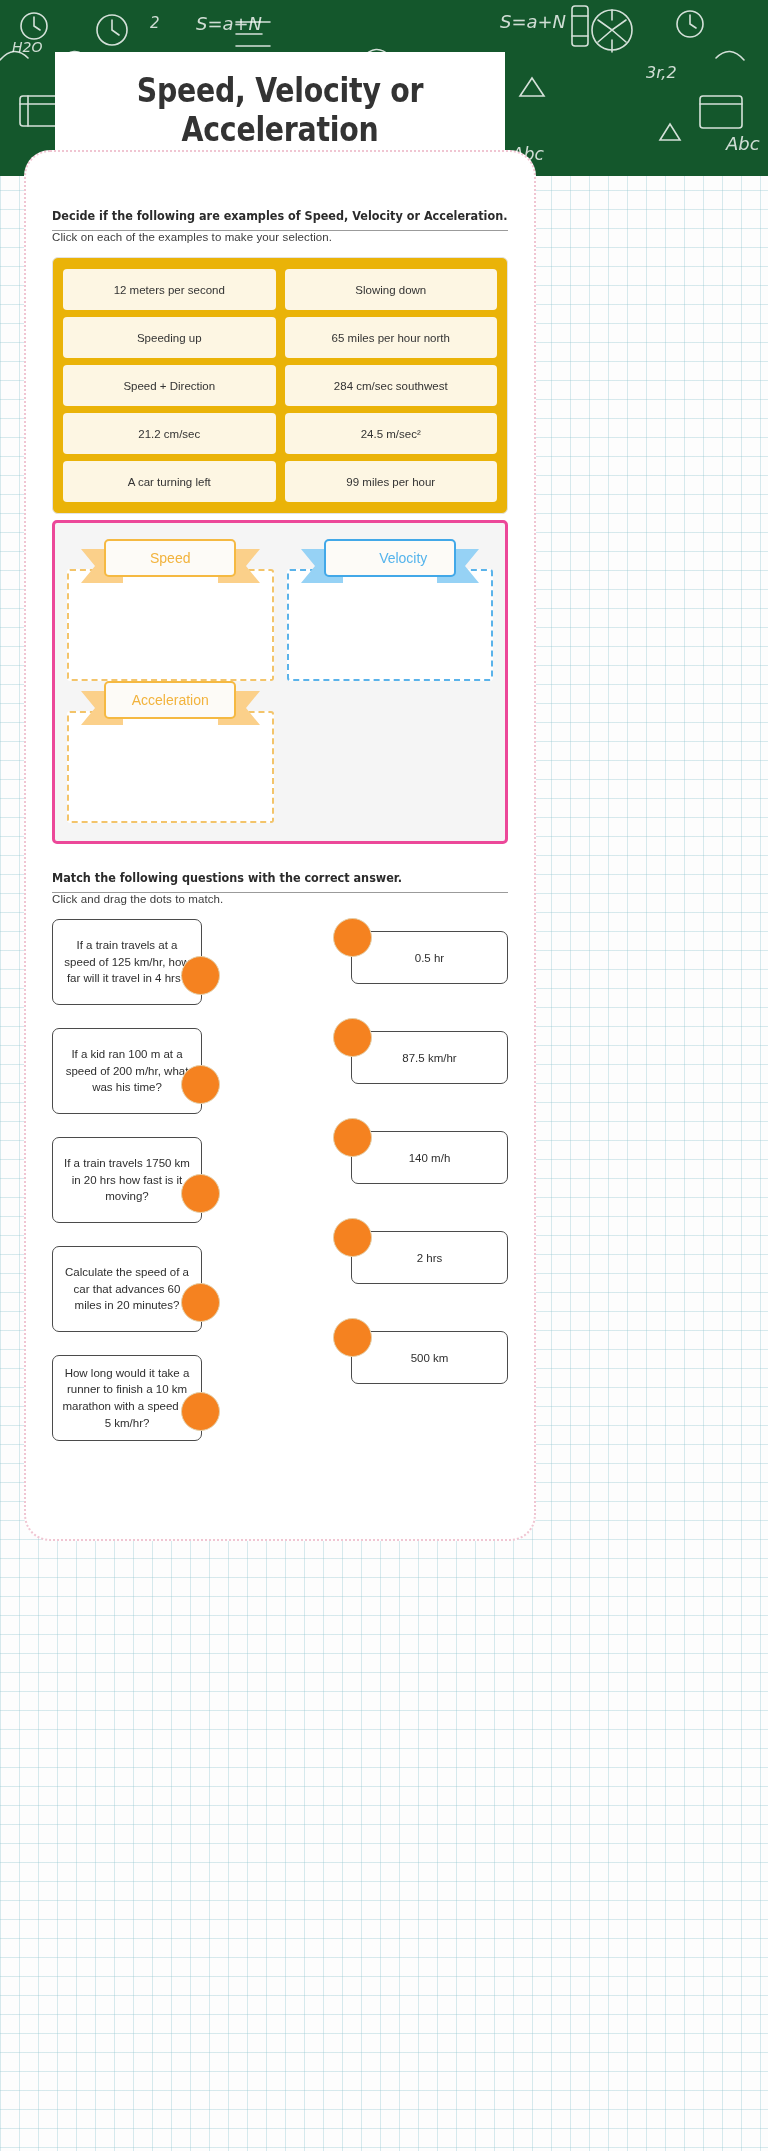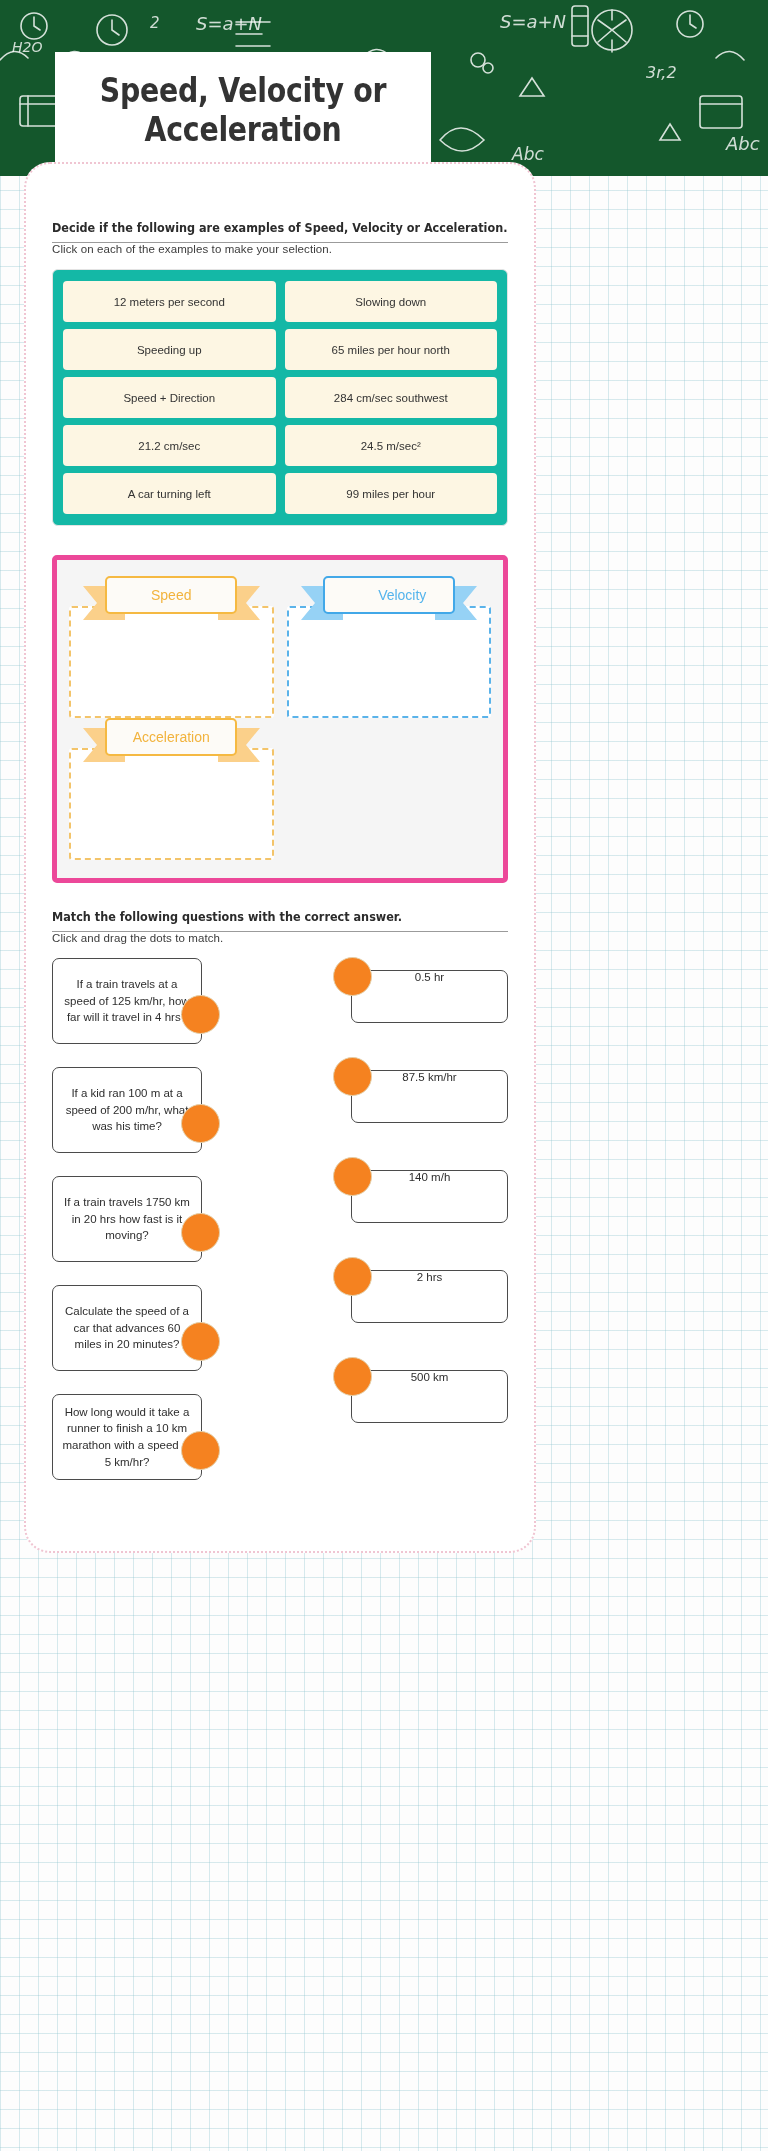"Speed, Velocity or Acceleration" .title-banner { width: 376px -> 450px }
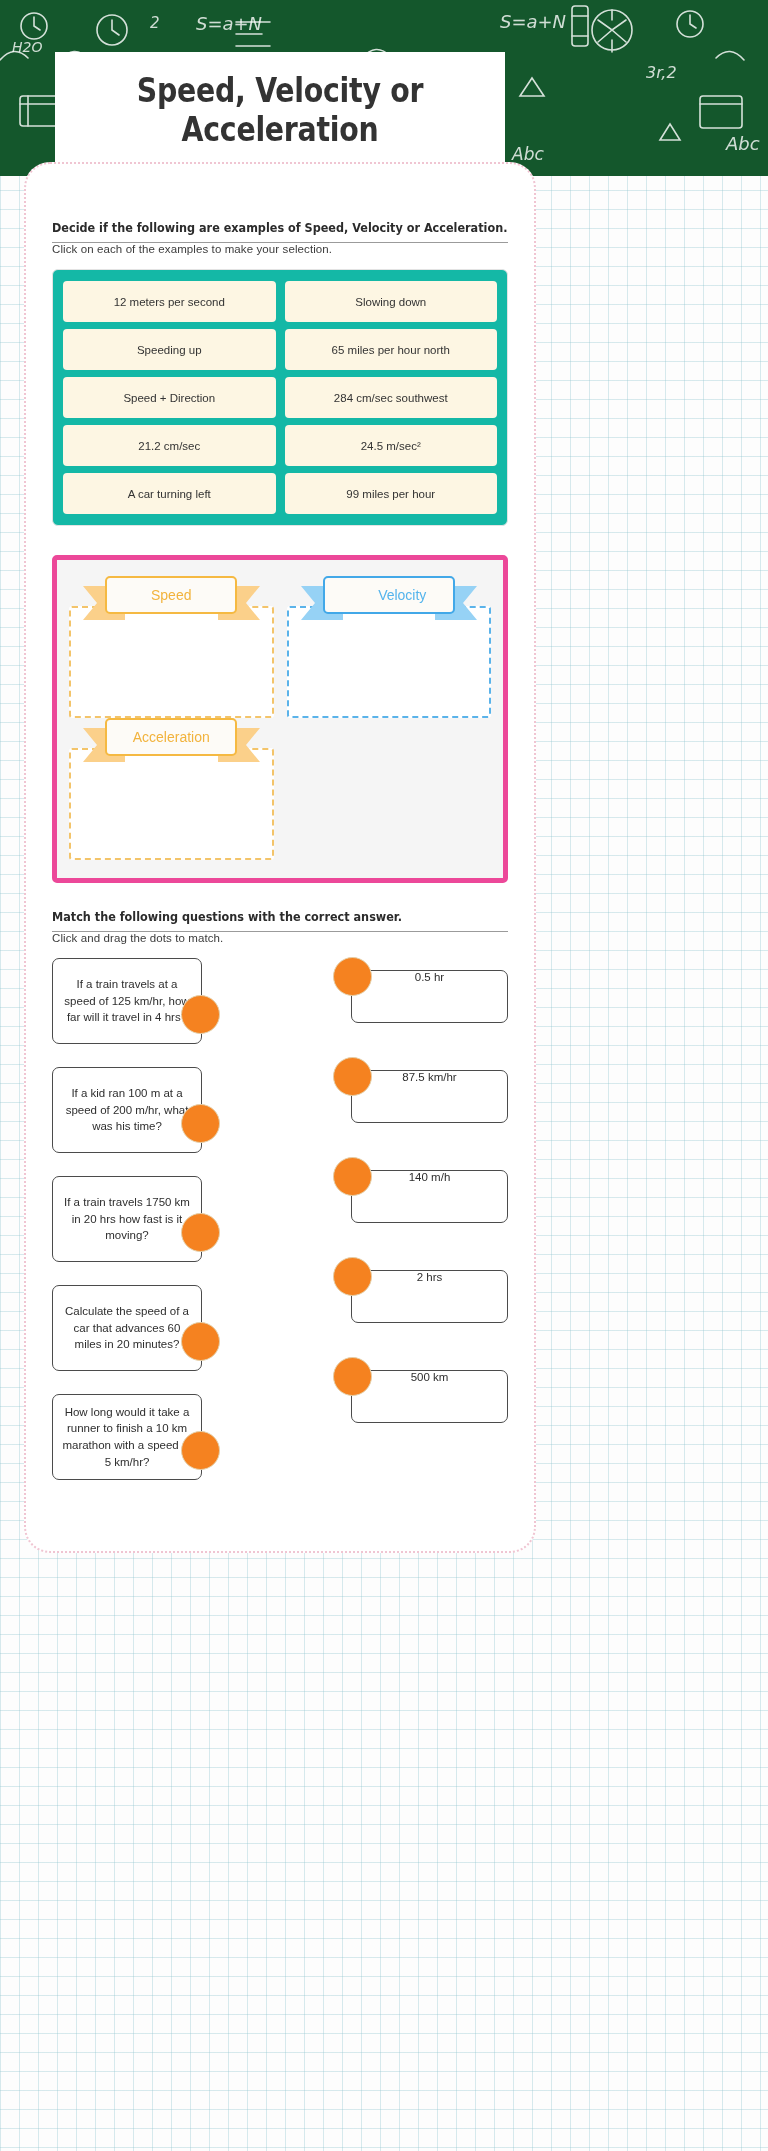"Decide if the following are" .sheet { top: 162px -> 150px }
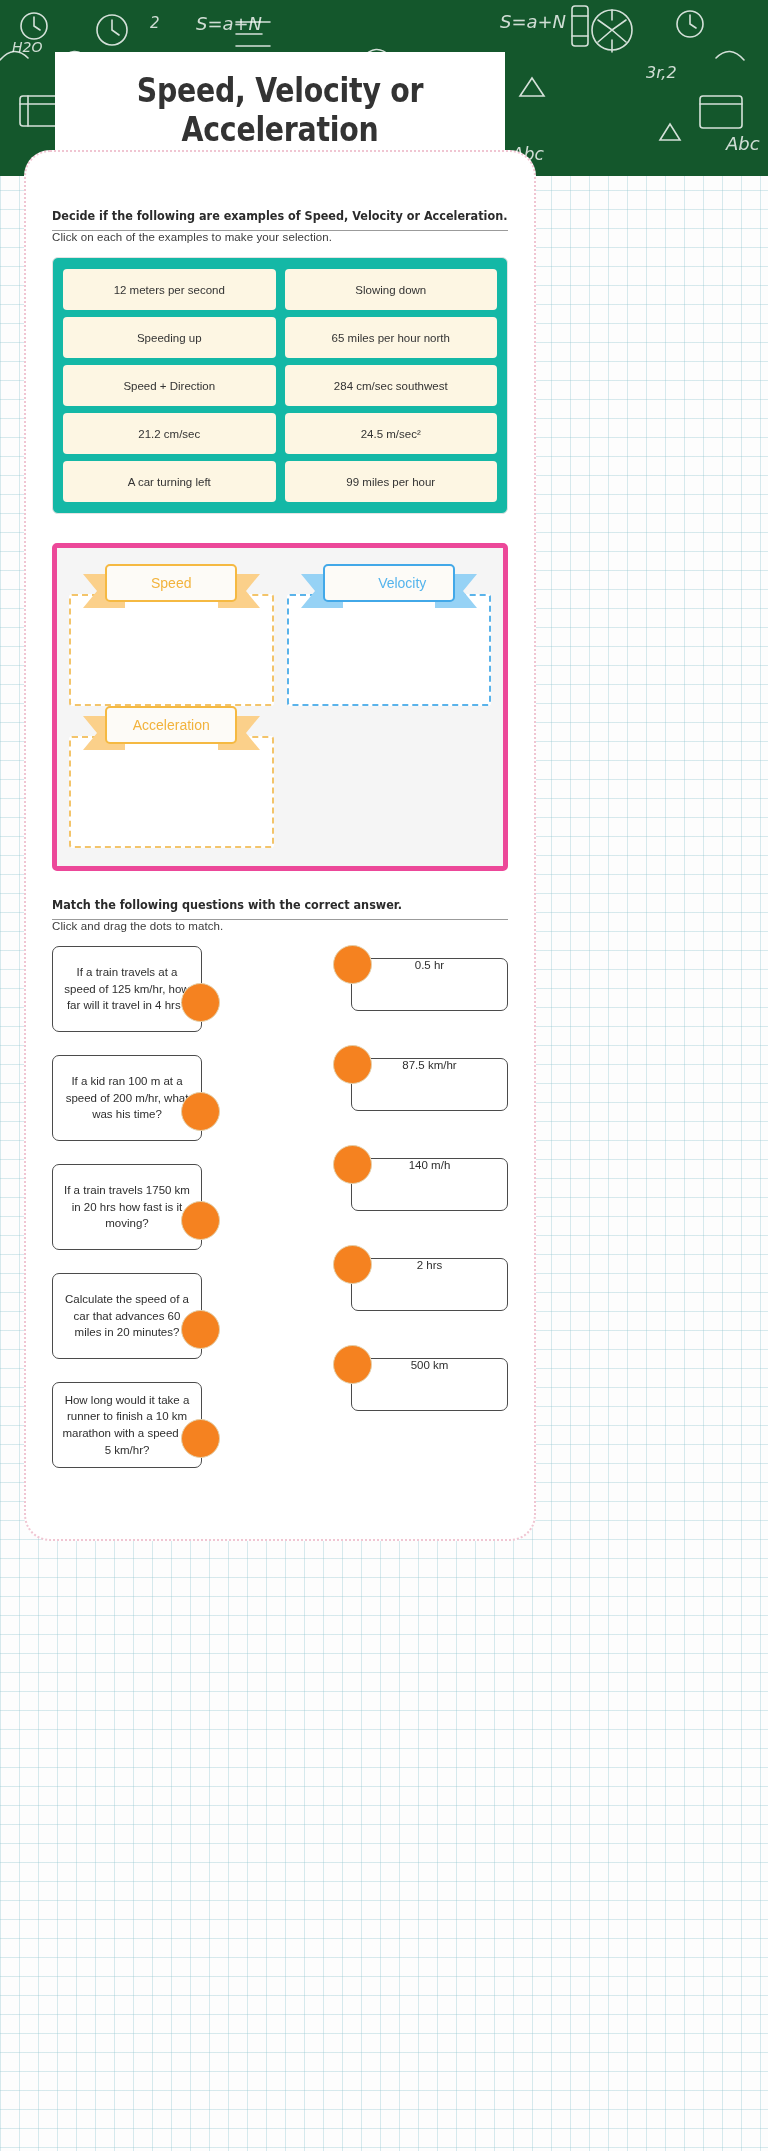"12 meters per second" .examples-box { background: #14b8a6 -> #eab308 }
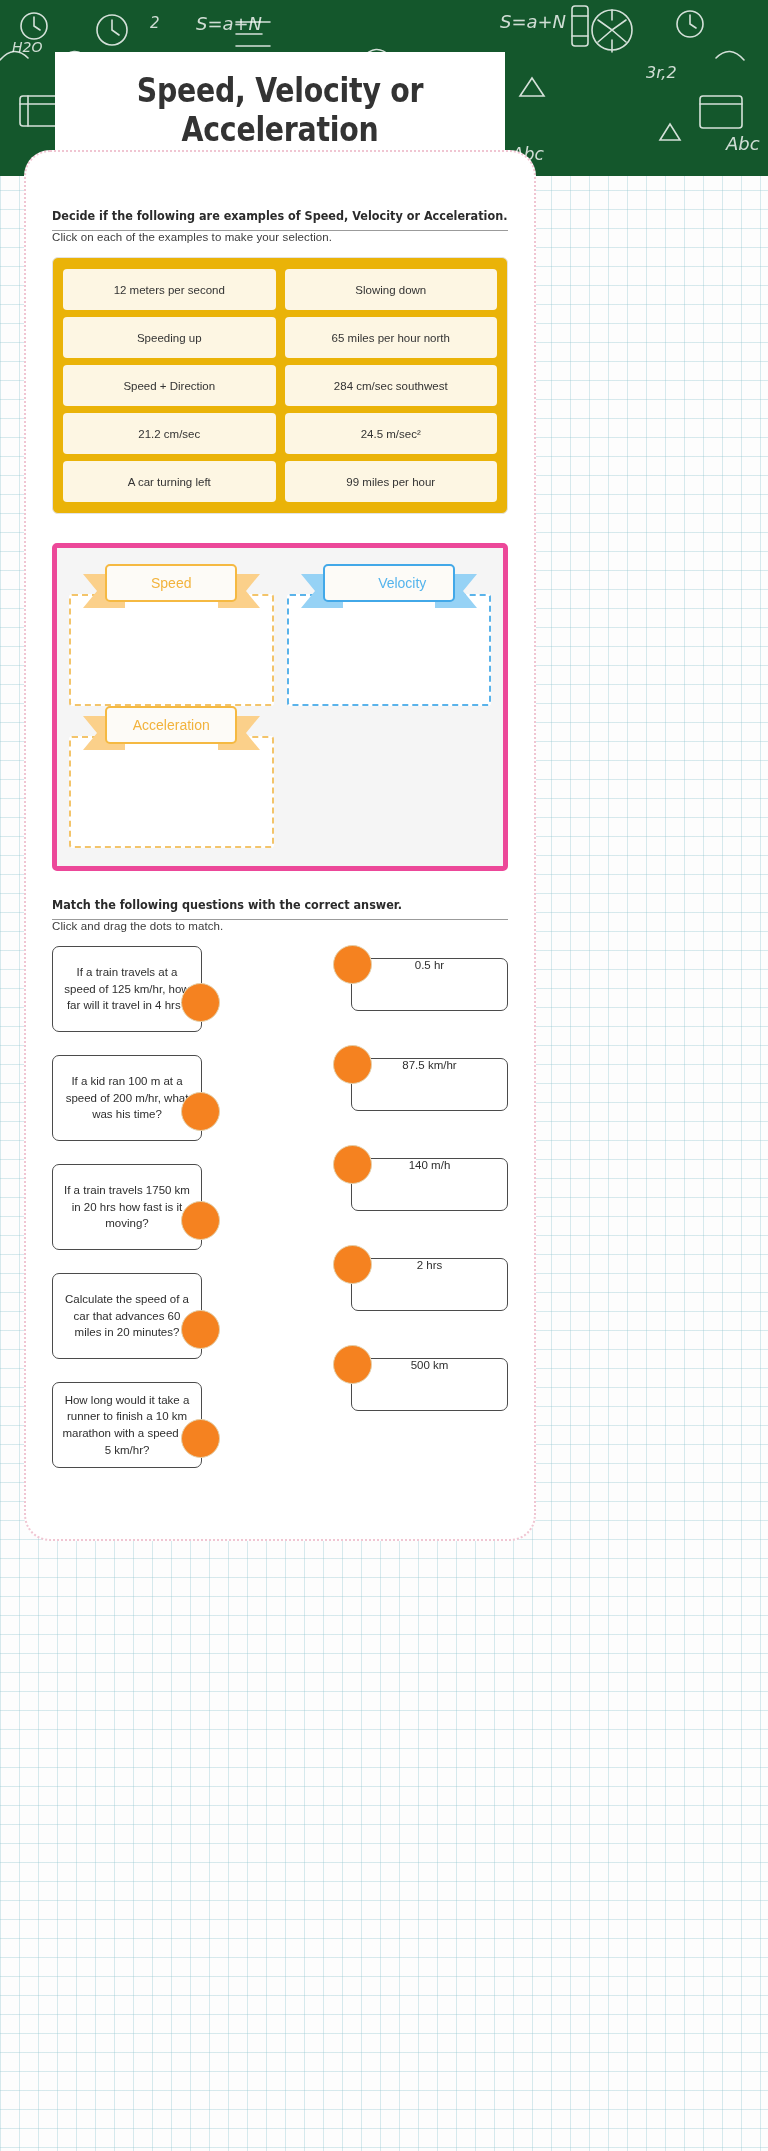"Speed" .drop-panel { border: 5px solid #ec4899 -> 3px solid #ec4899; margin-top: 29px -> 6px }
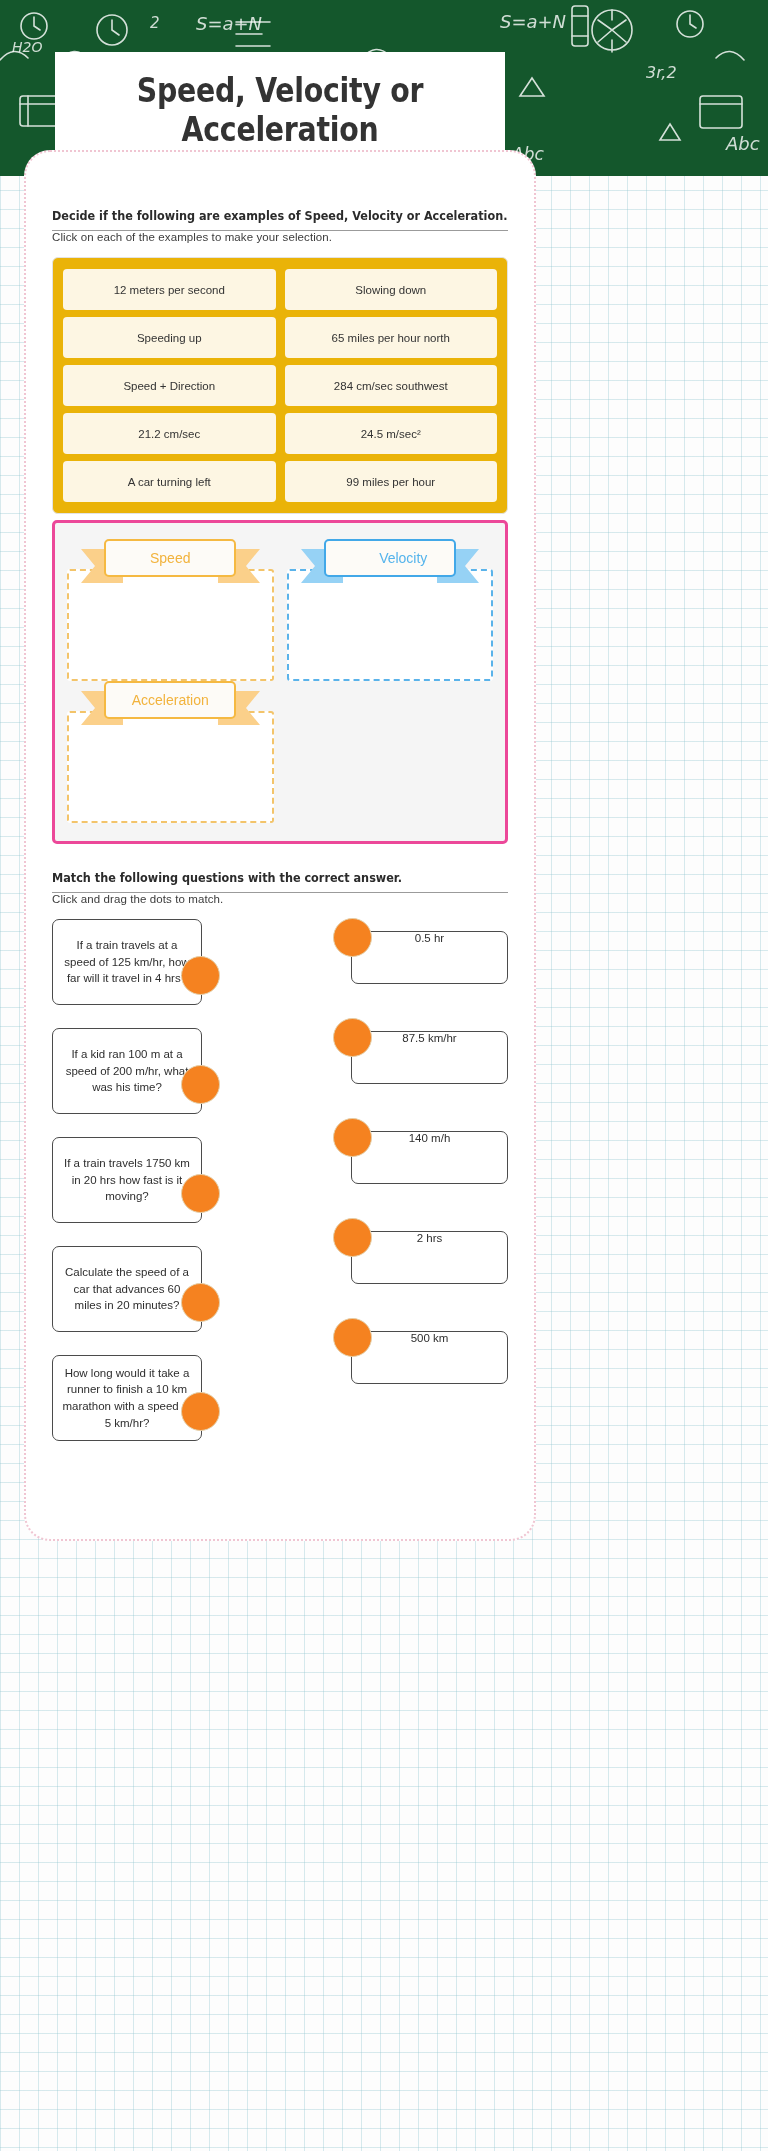"0.5 hr" .a-card { align-items: none -> center }
